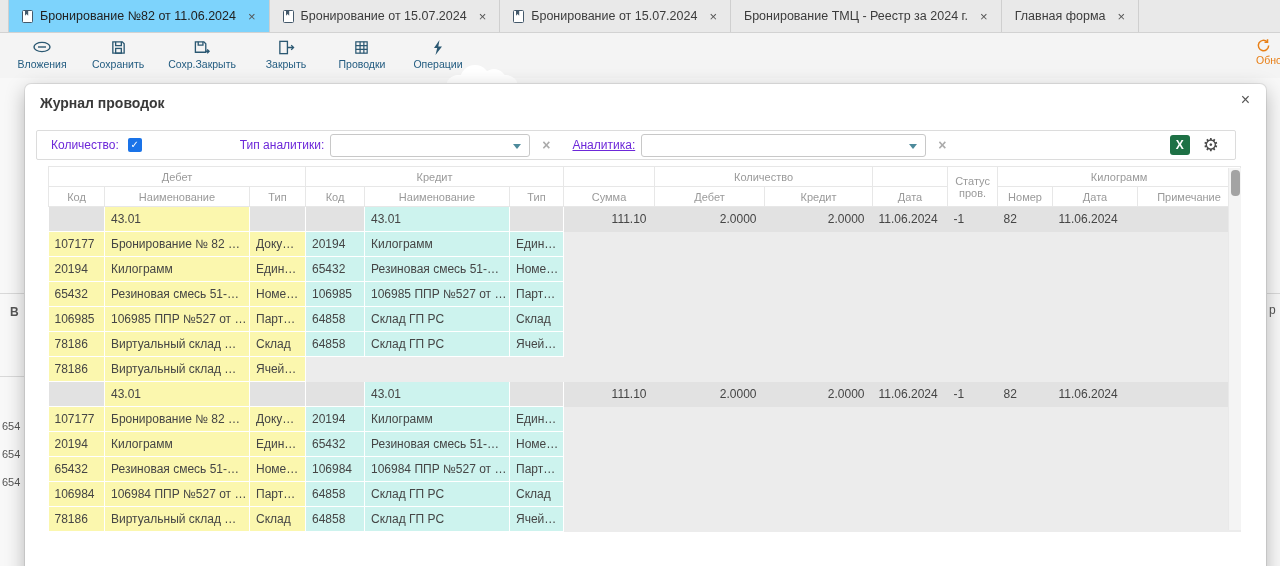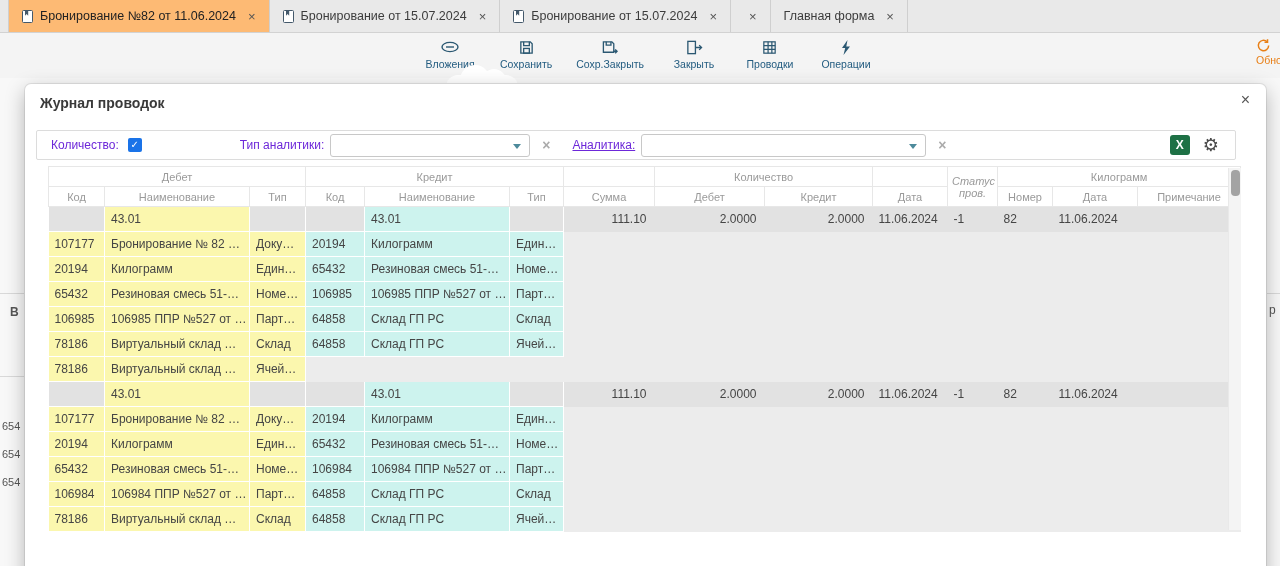"Бронирование №82 от 11.06.2024" .tab.active { background: #fdba74 -> #7dd3fc }
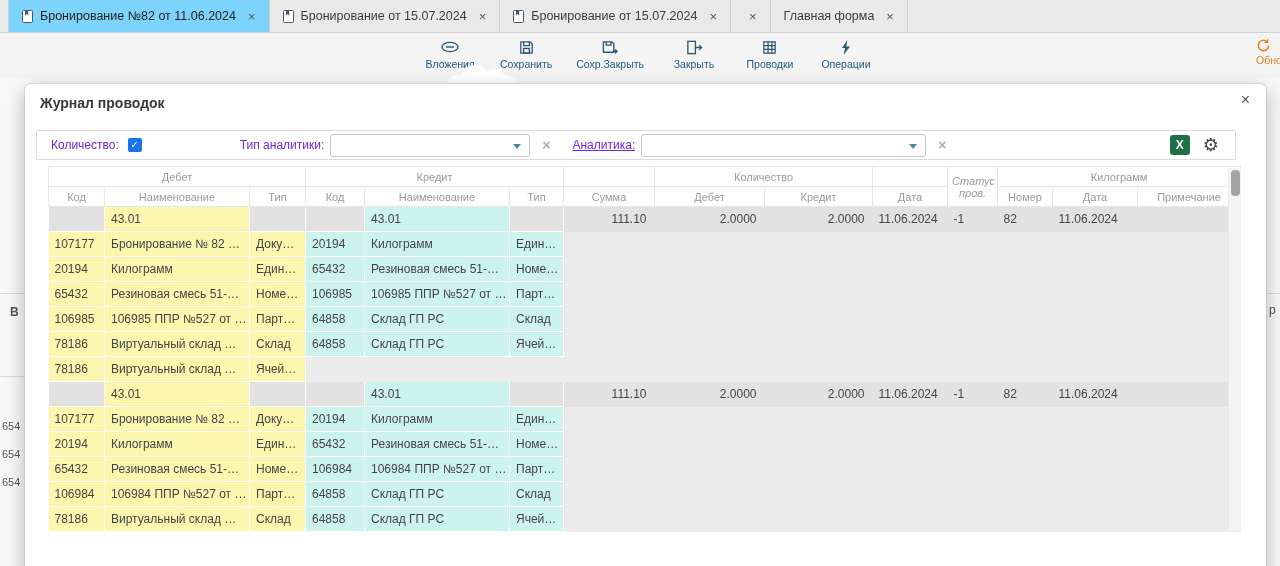"Бронирование ТМЦ - Реестр за" span { html: none -> <span>Бронирование ТМЦ - Реестр за 2024 г.</span> }
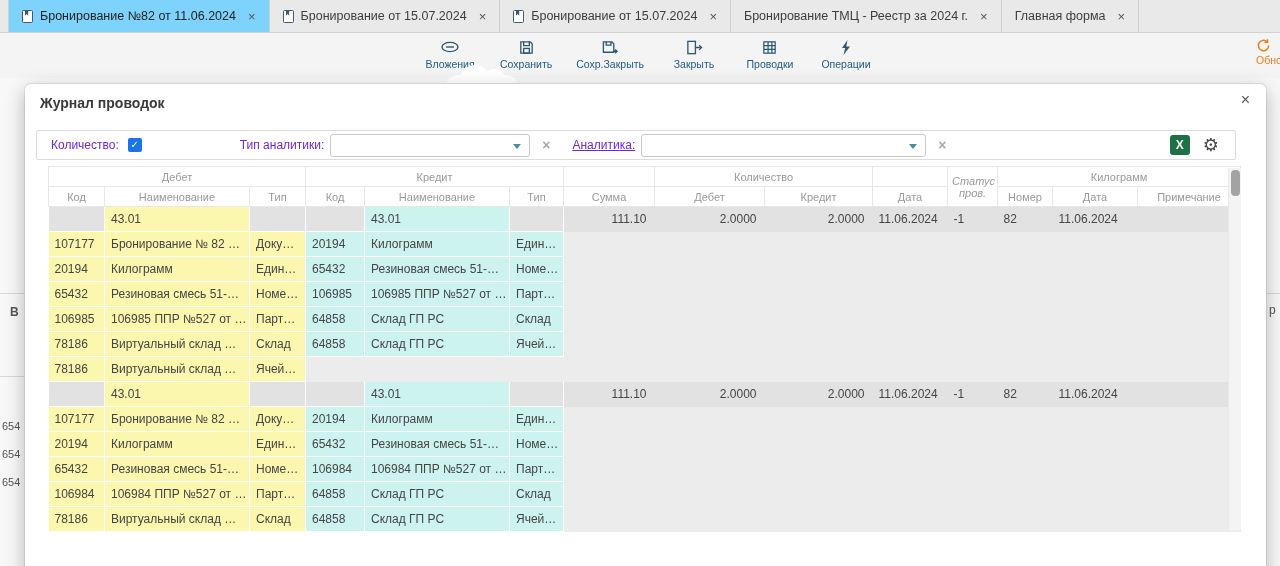"Вложения" .toolbar-inner { justify-content: center -> none }
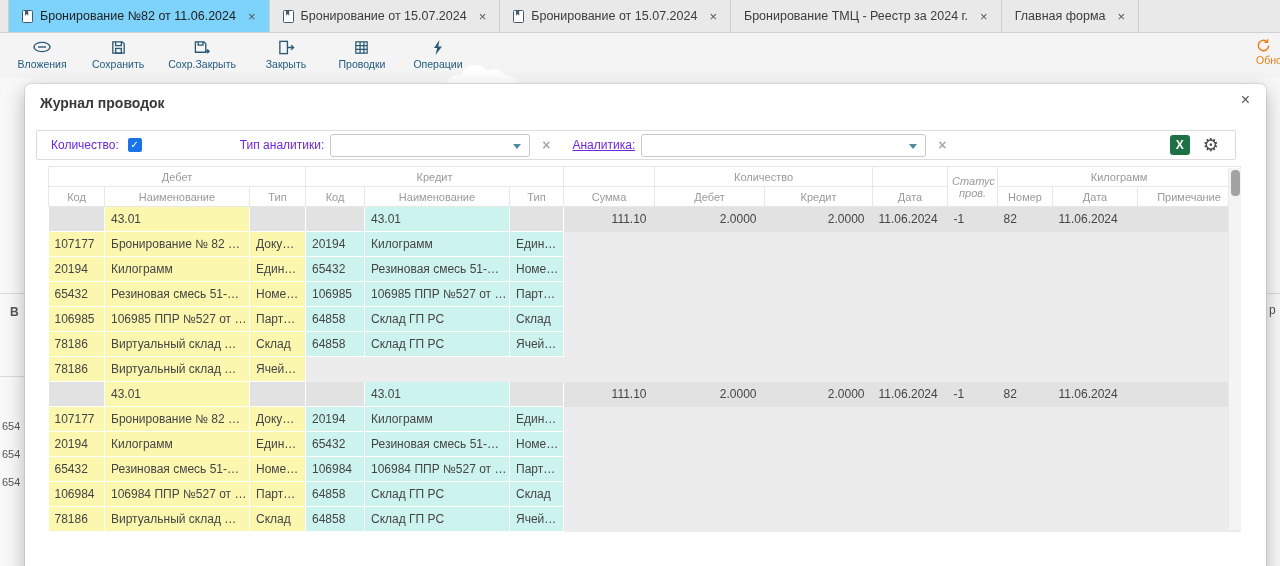"Статус пров." thead th.status-th { font-style: italic -> none }
